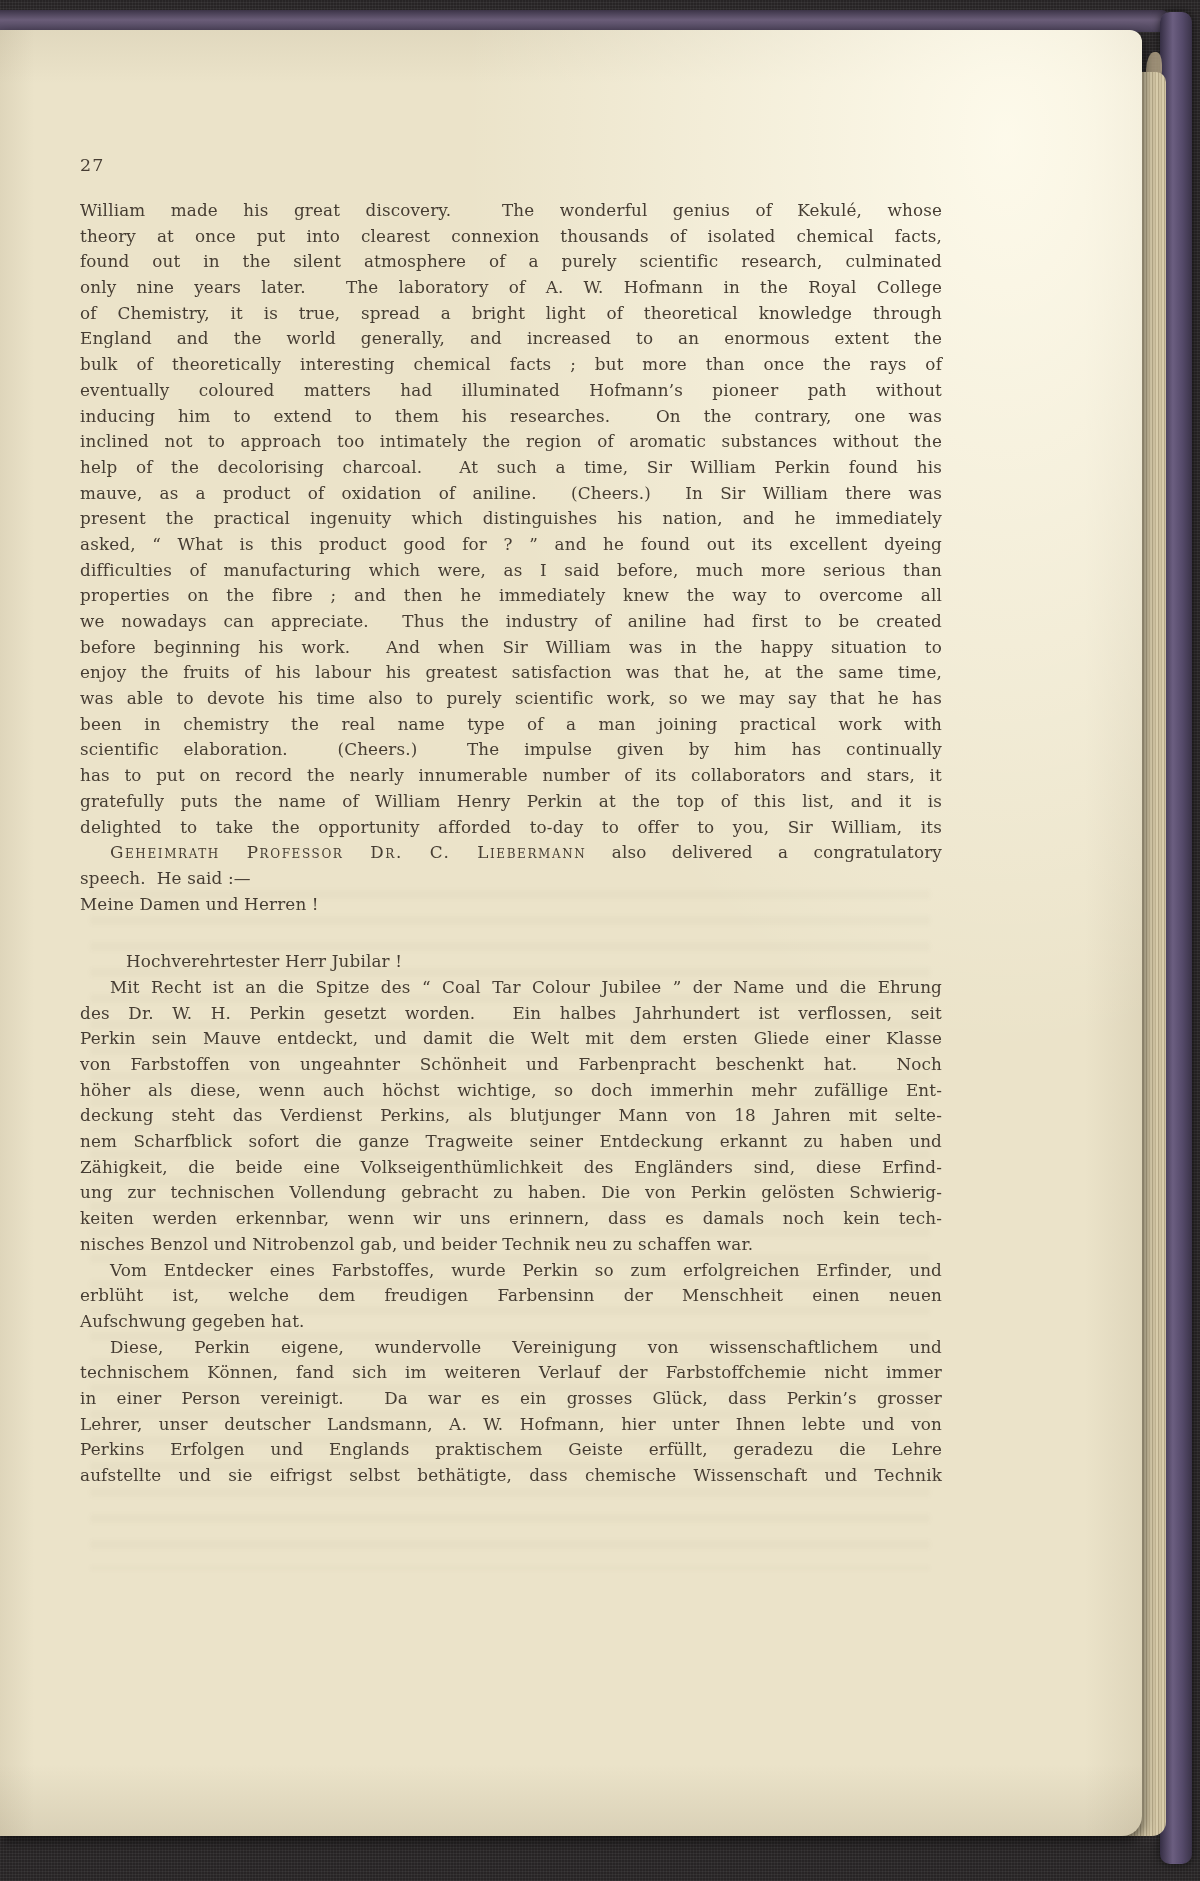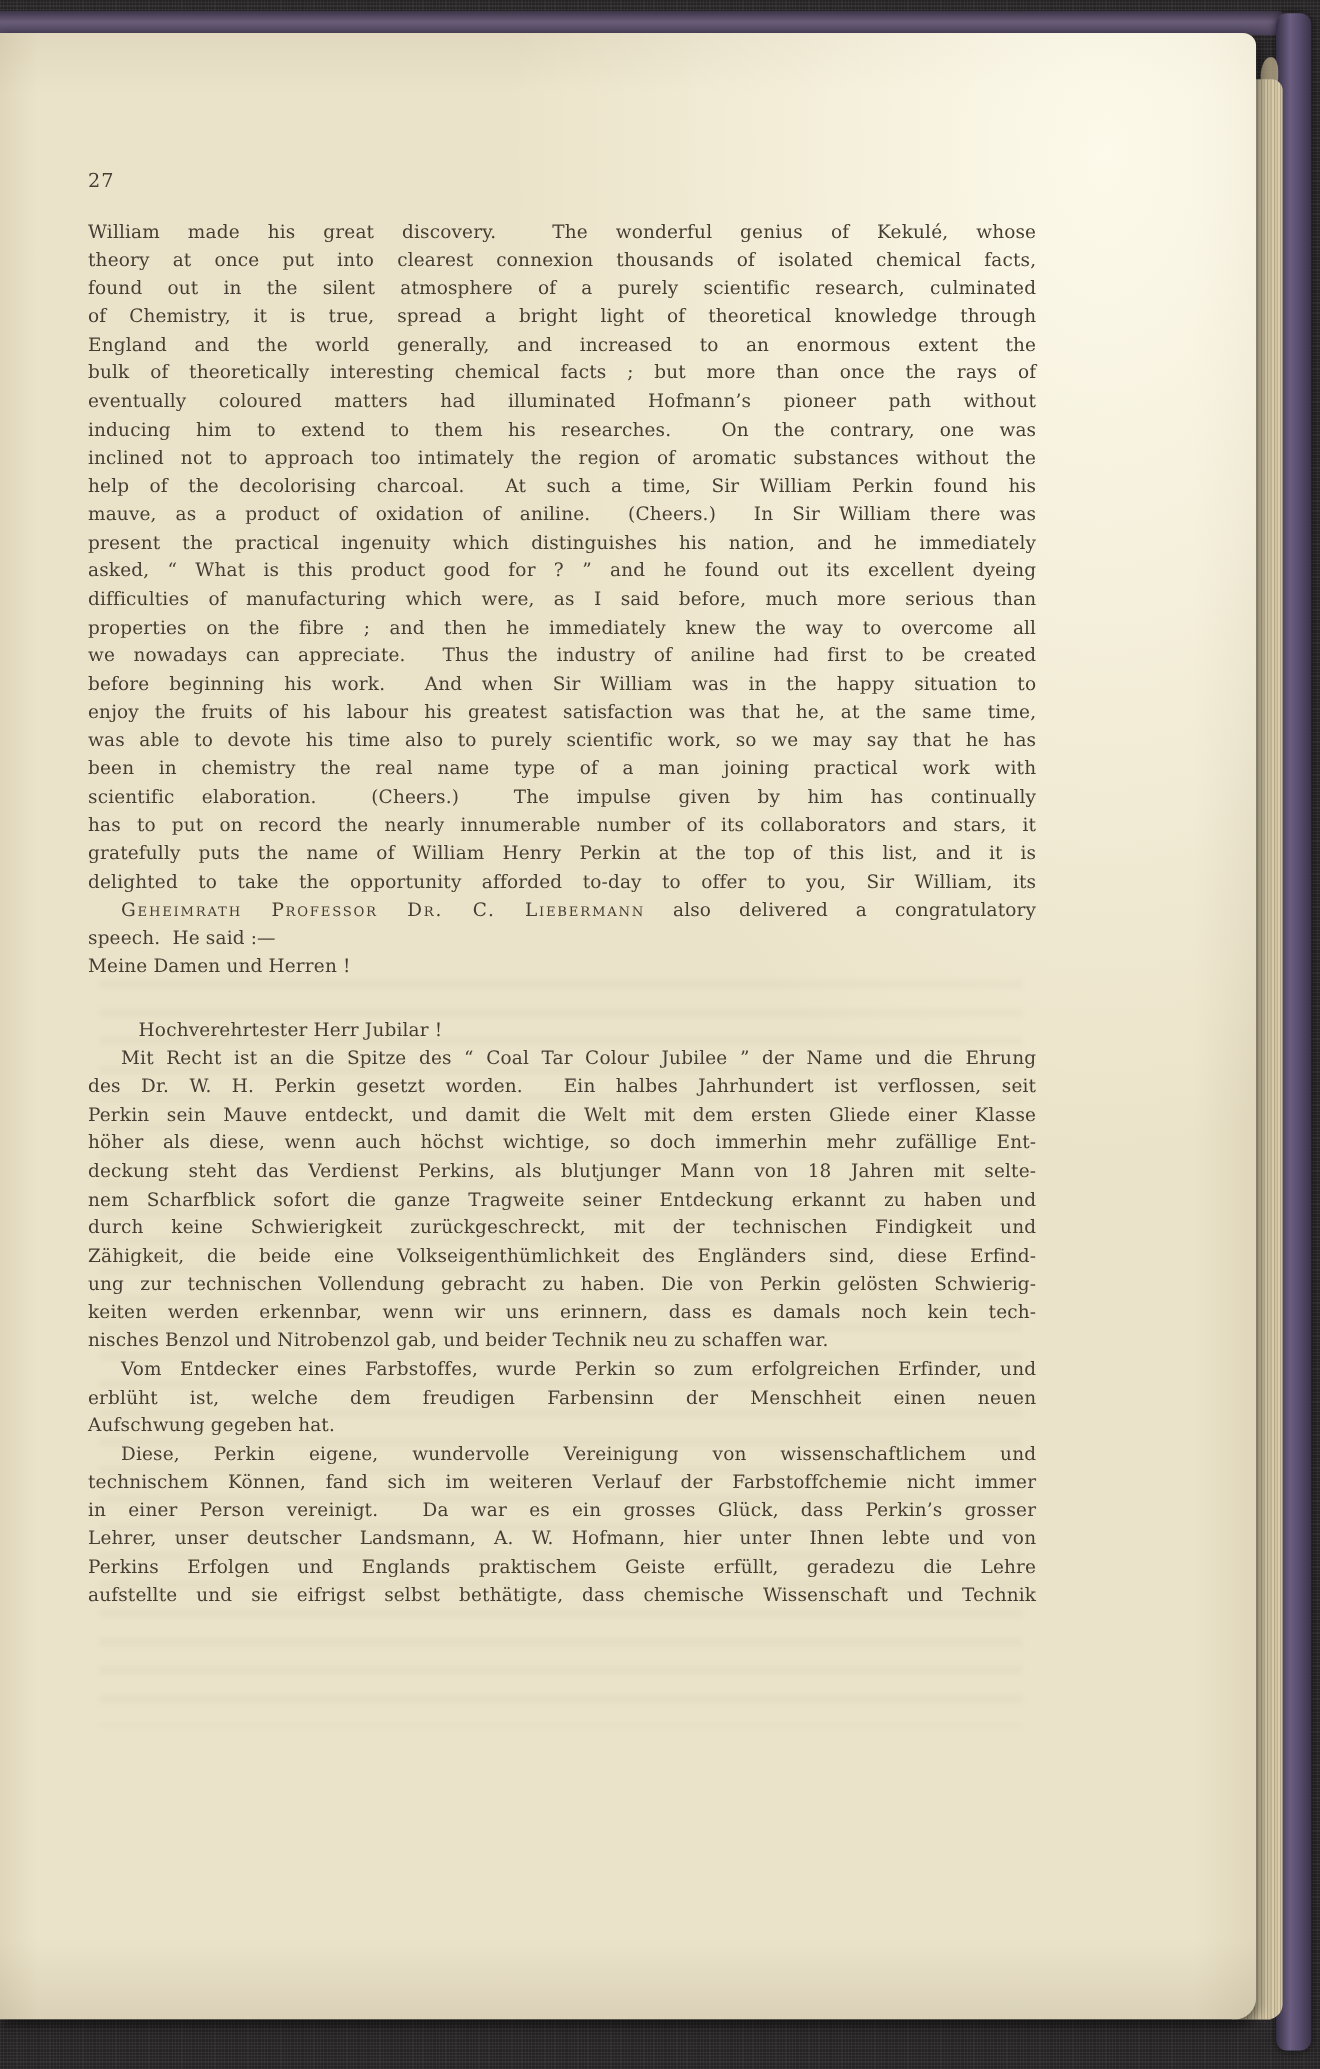"only nine years later. The" div.line { html: none -> <div>only nine years later. The laboratory of A. W. Hofmann in the Royal College</div> }
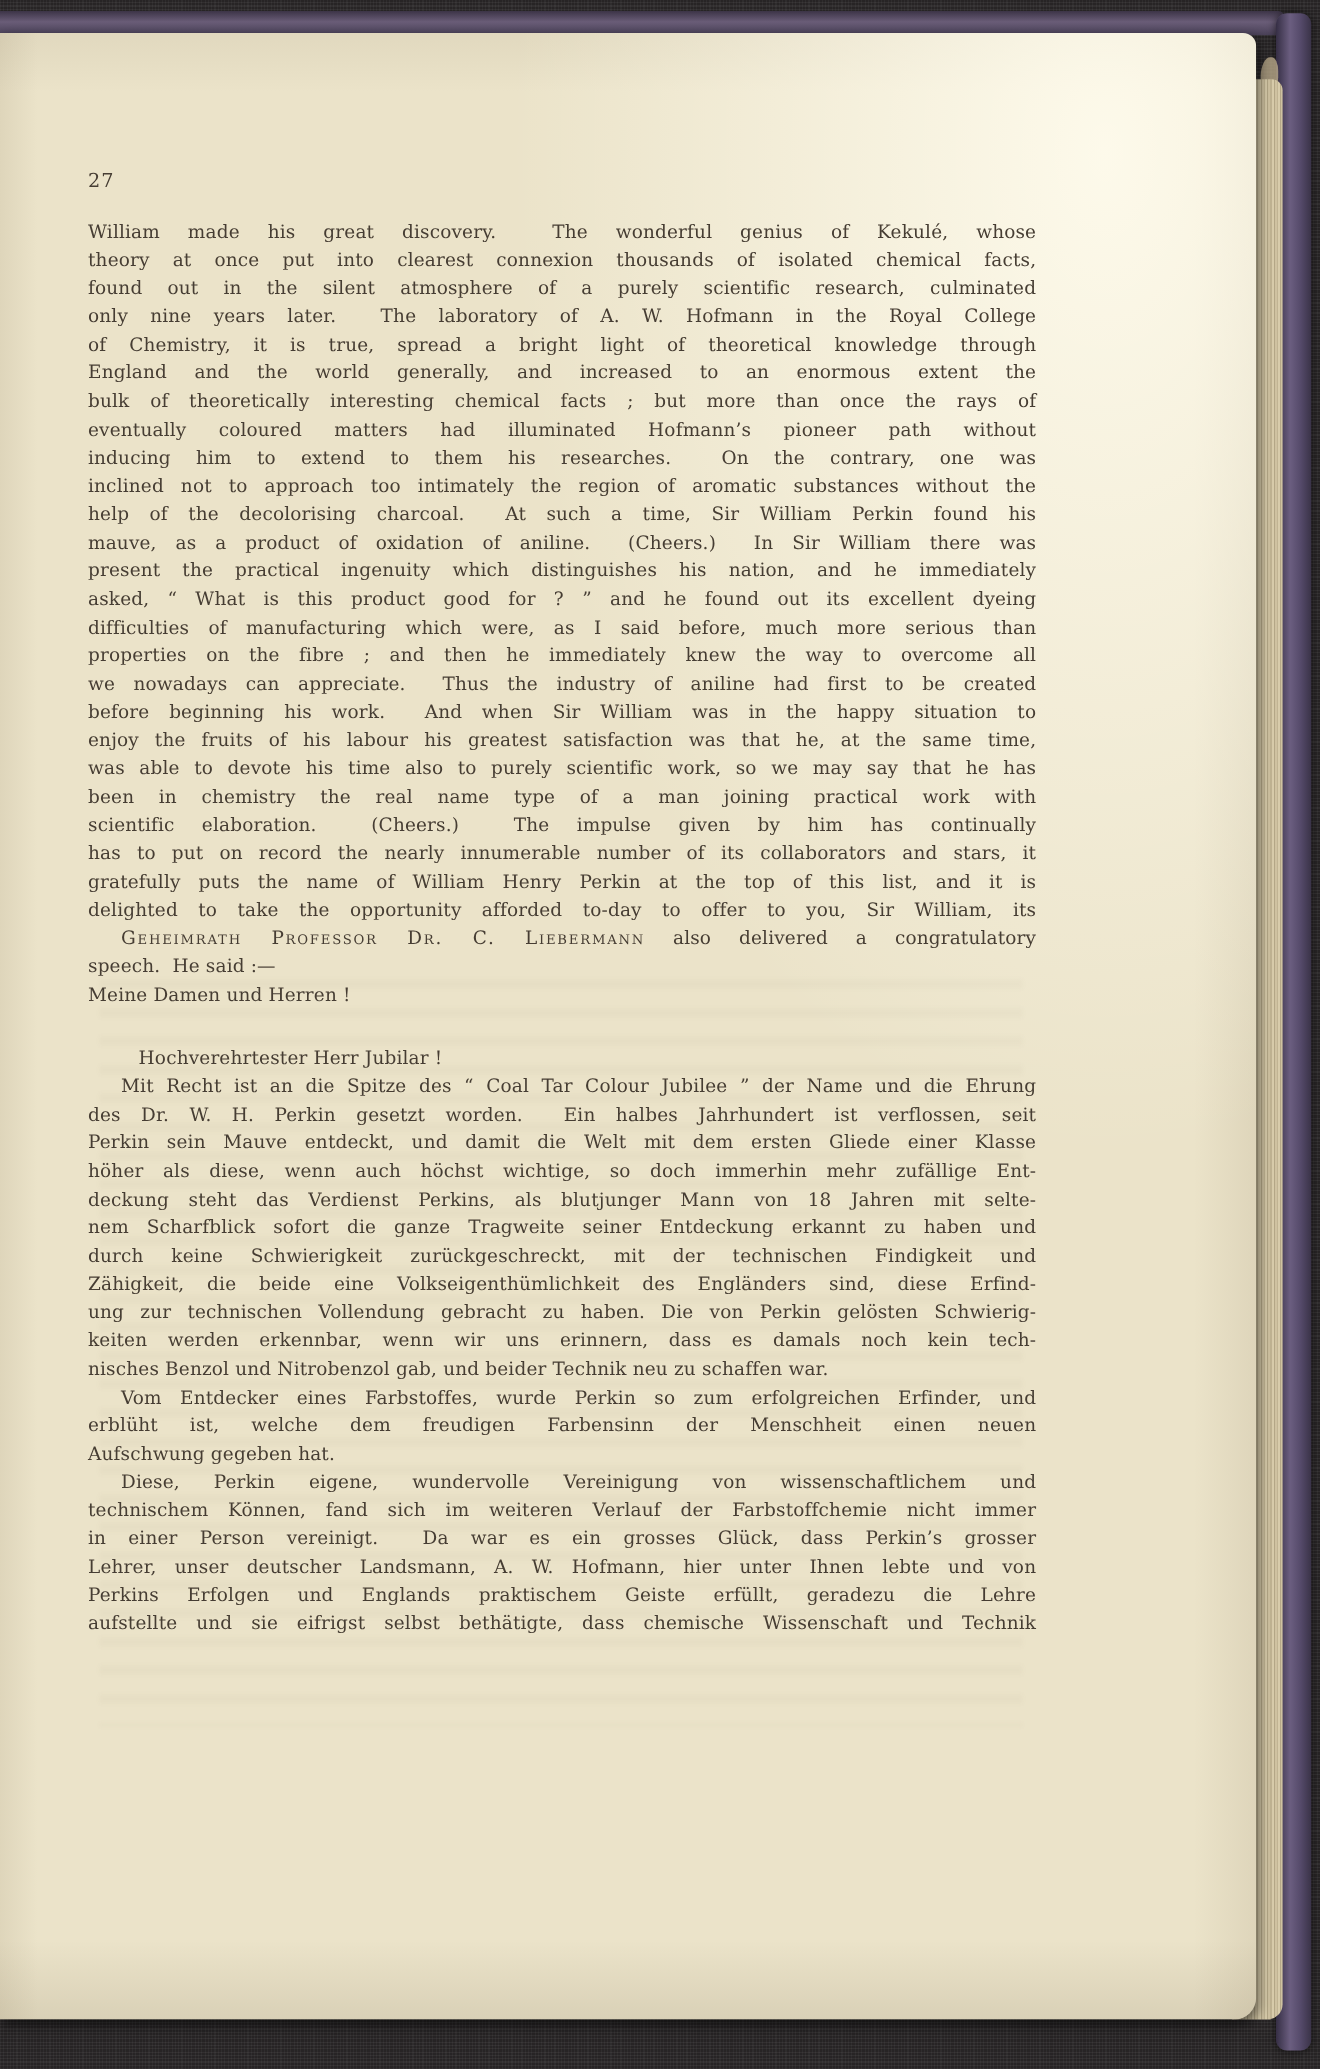"von Farbstoffen von ungeahnter Schönheit" div.line { html: none -> <div>von Farbstoffen von ungeahnter Schönheit und Farbenpracht beschenkt hat. Noch</div> }
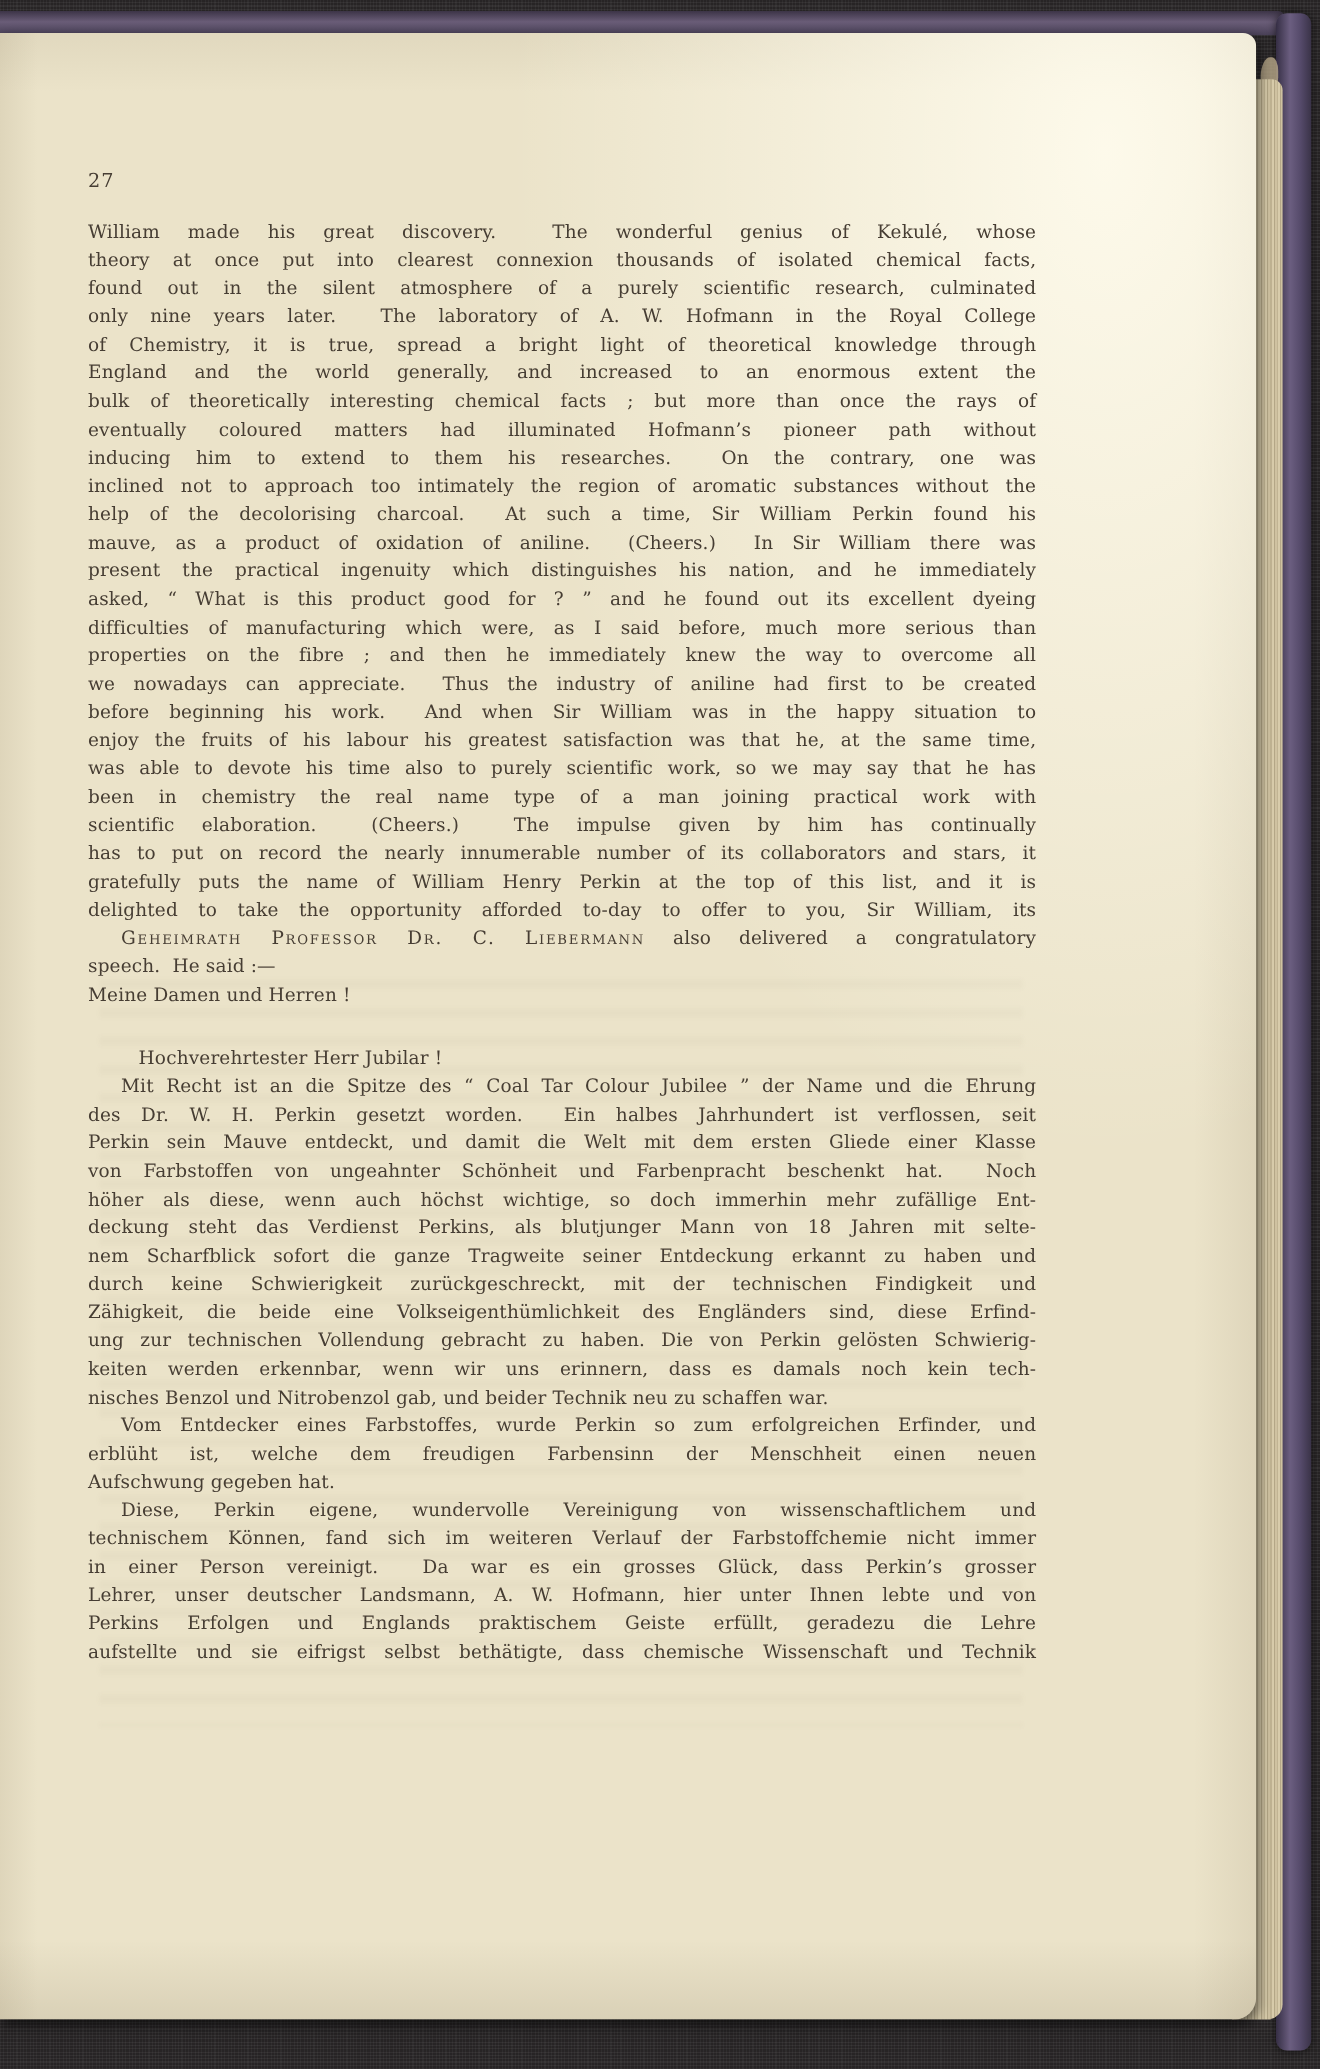"durch keine Schwierigkeit" div.line { html: <div>durch keine Schwierigkeit zurückgeschreckt, mit der technischen Findigkeit und</div> -> none }
